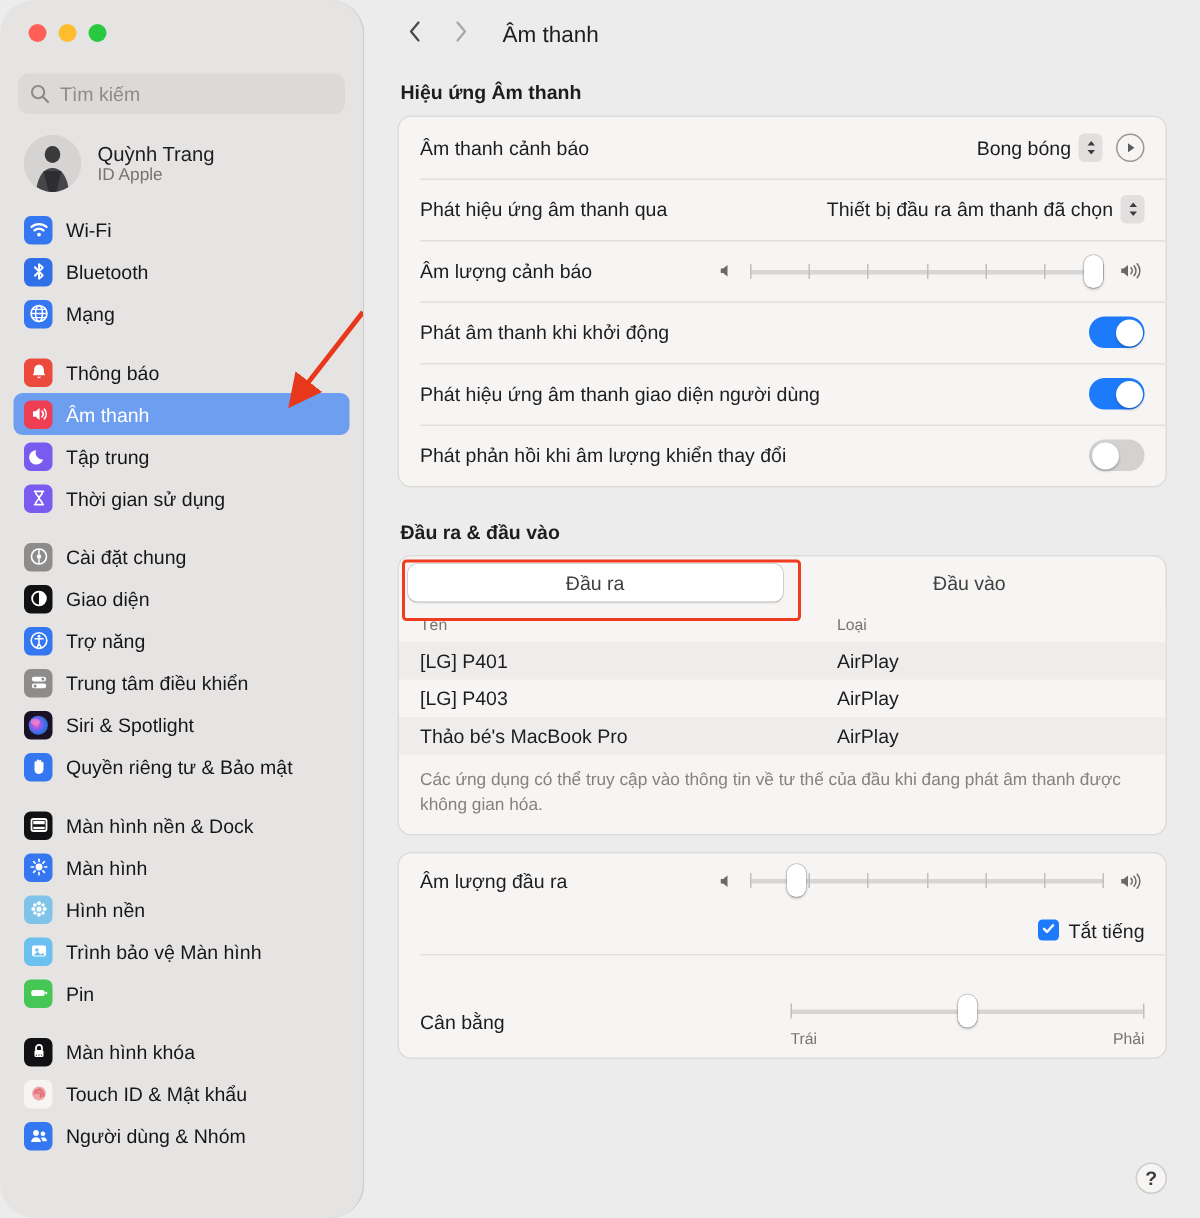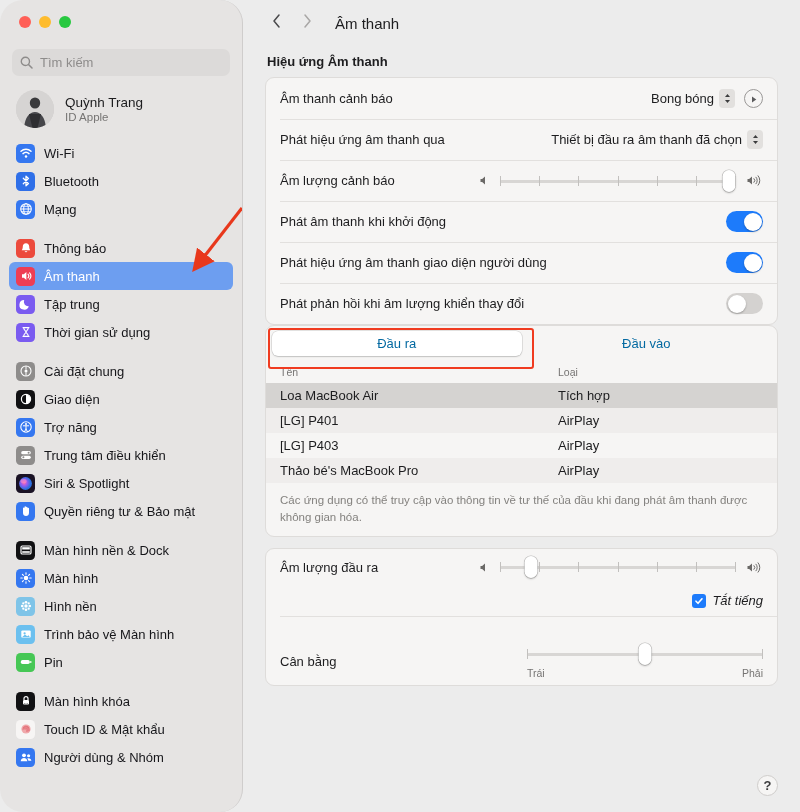"Đầu ra & đầu vào" div.section-title { html: none -> <div>Đầu ra &amp; đầu vào</div> }
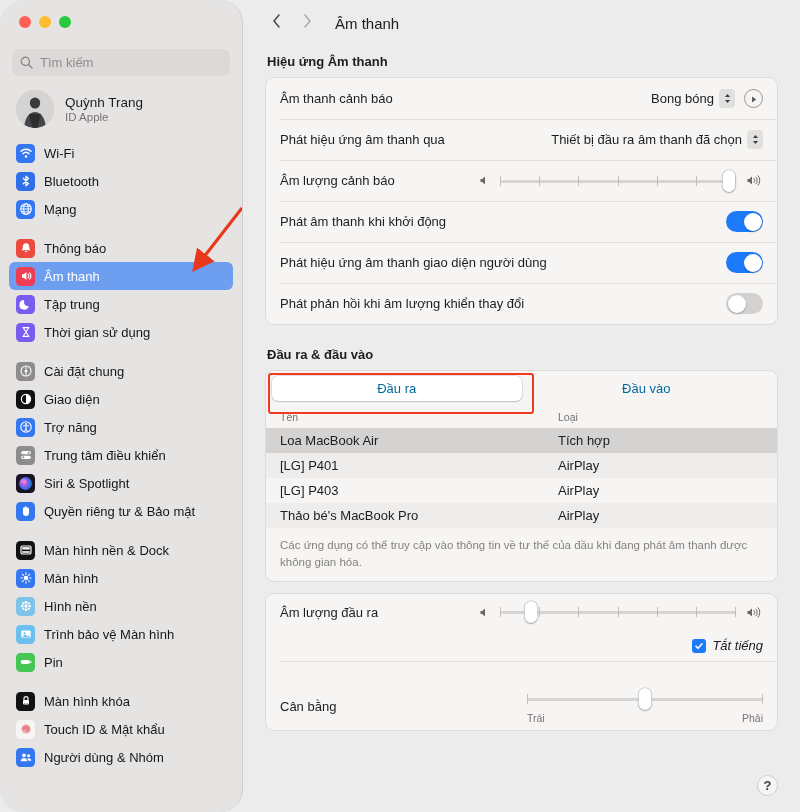"Đầu ra" .seg { color: #0369a1 -> #404040 }
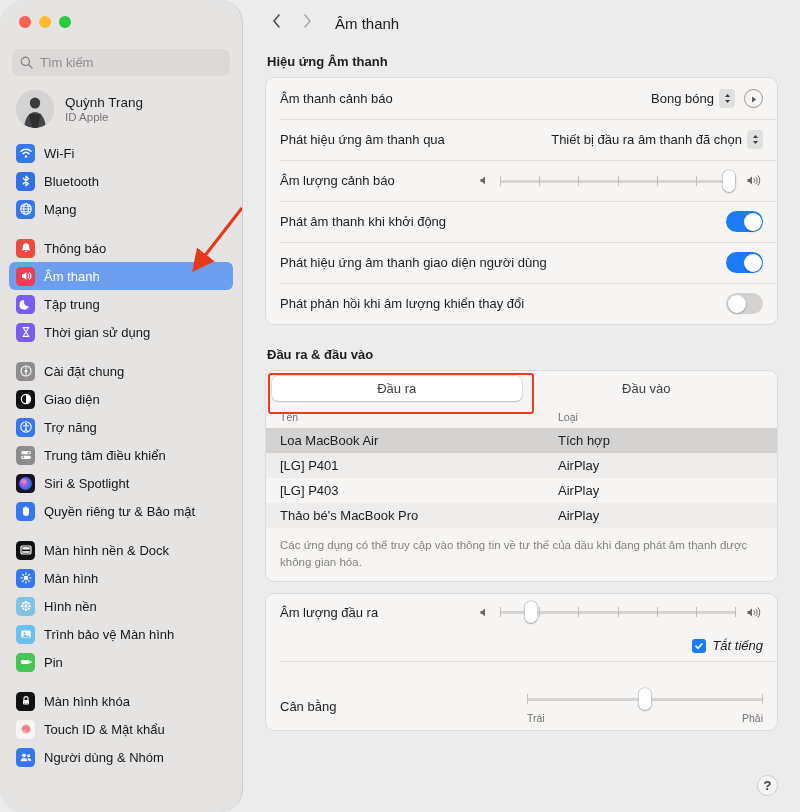"Loa MacBook Air" div.tbl-row { html: <div> <span>Loa MacBook Air</span> <span>Tích hợp</span> </div> -> none }
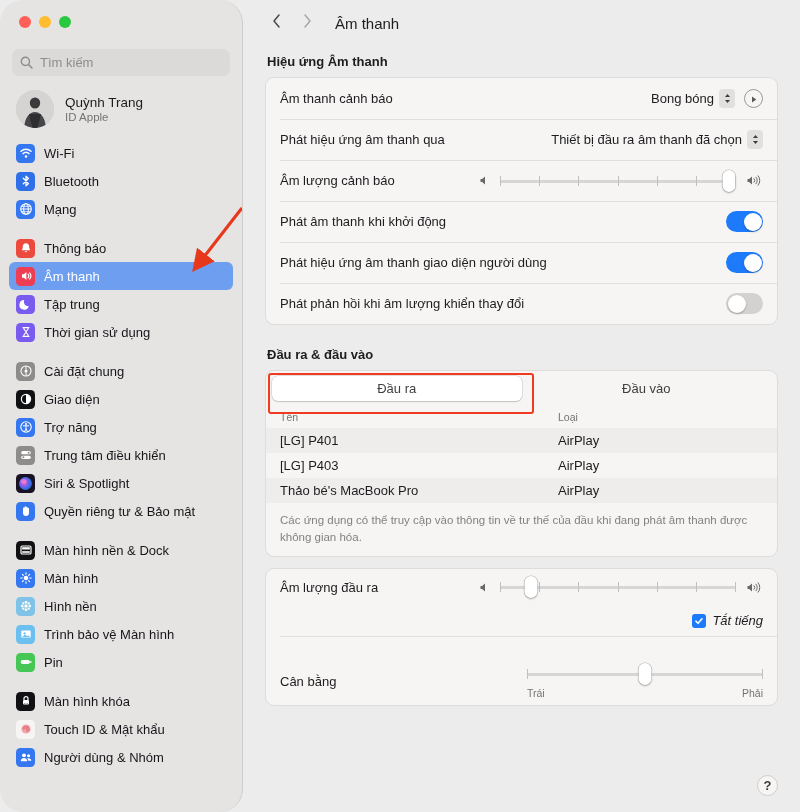"Tắt tiếng" div { align-items: center -> none; font-style: italic -> none }
